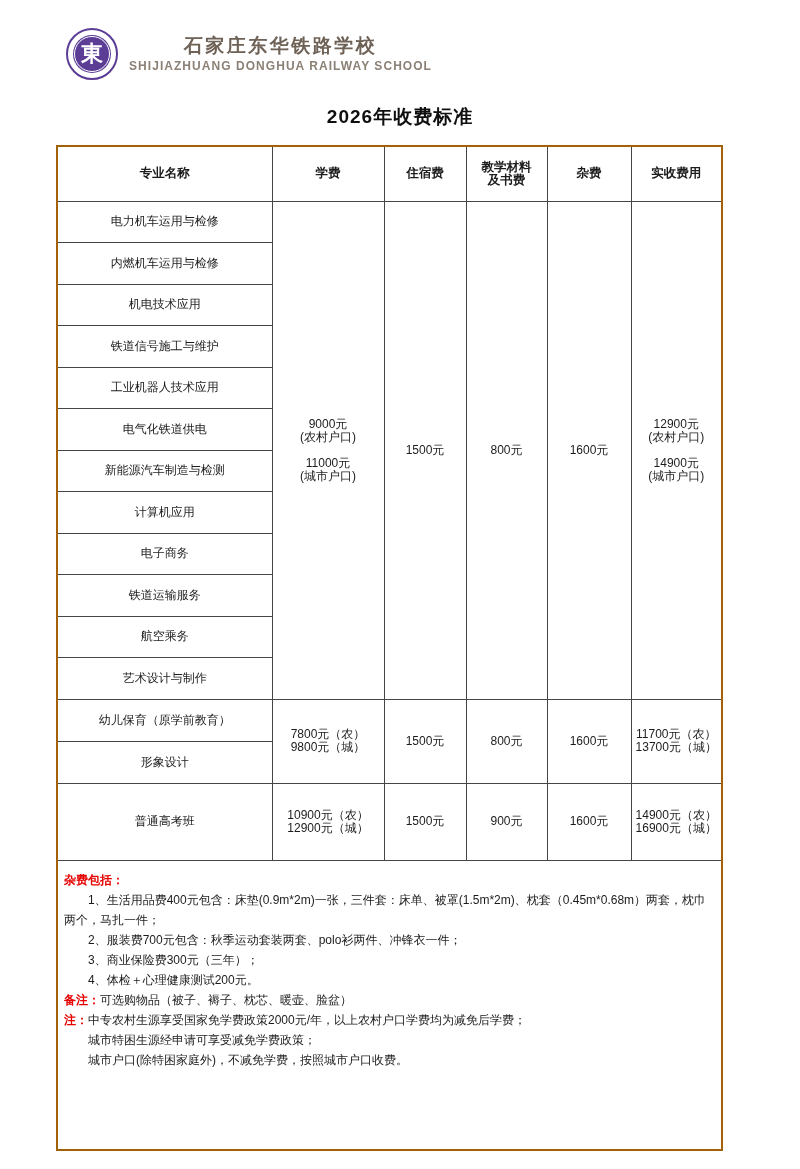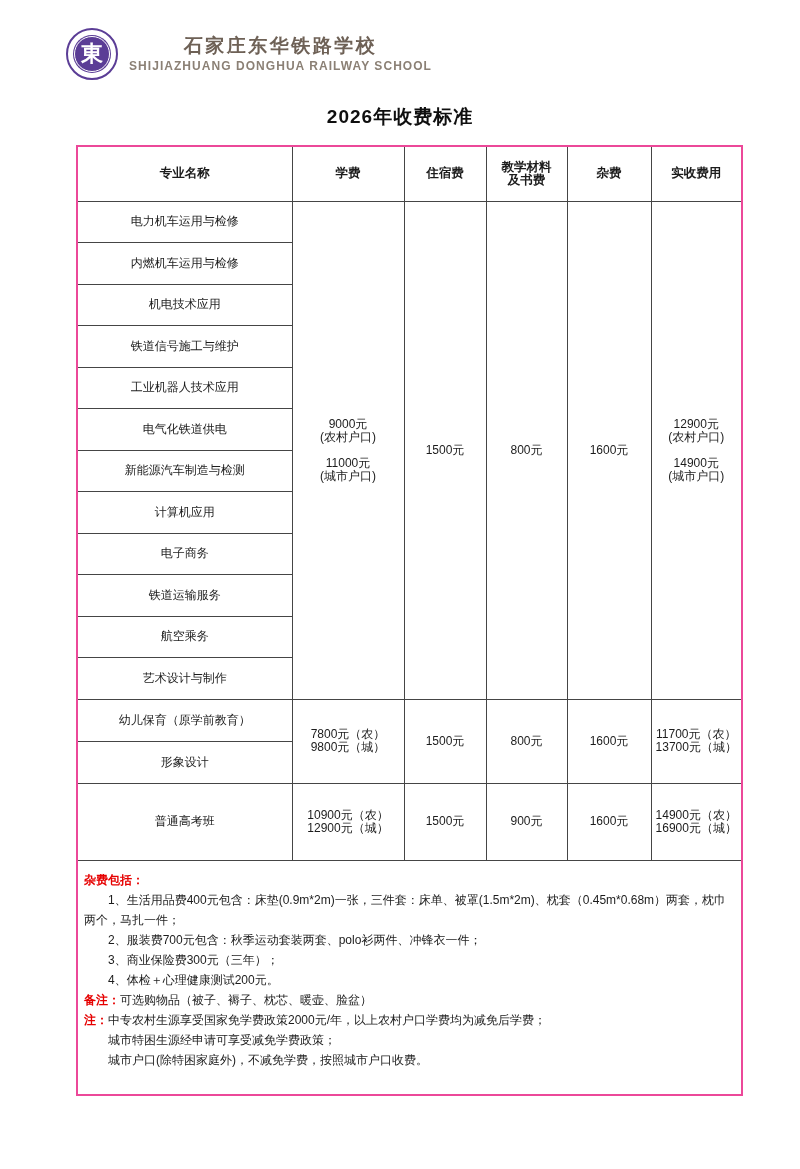"专业名称" table.fee-table { border: 2px solid #ec4899 -> 2px solid #a16207; left: 76px -> 56px }
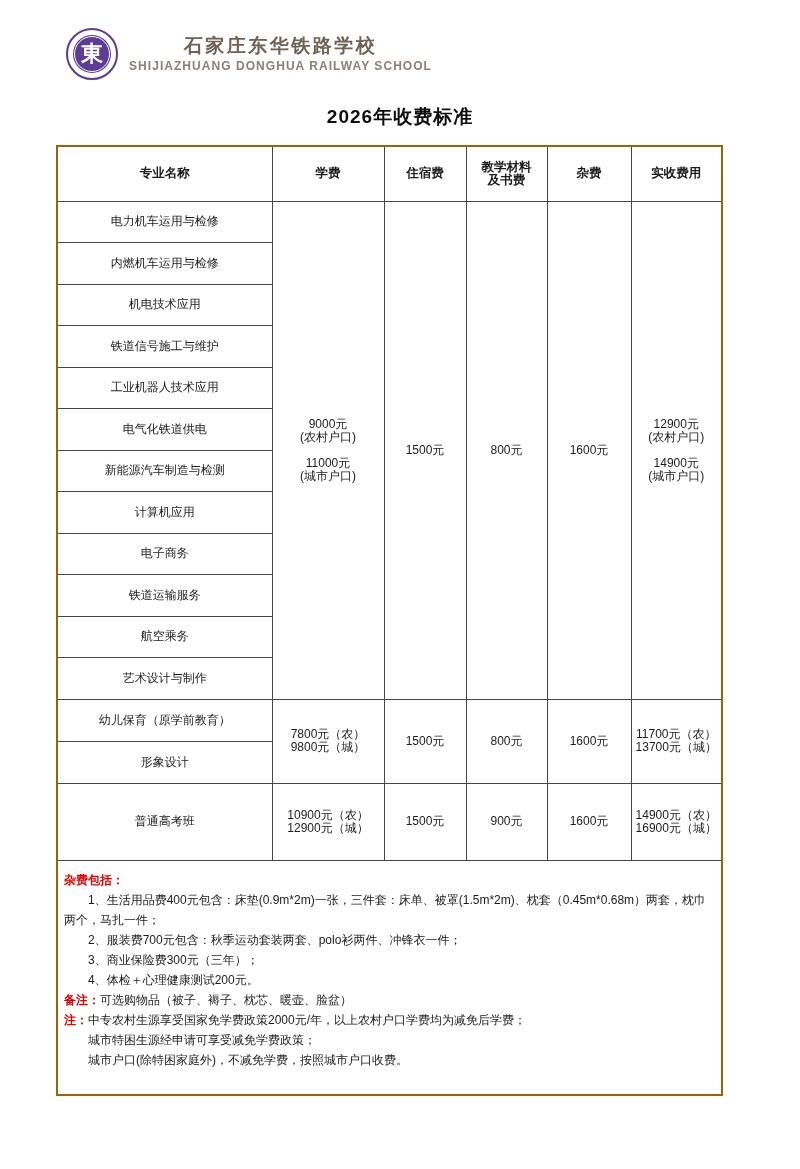"杂费包括：" td.notes-cell { height: 235px -> 290px }
